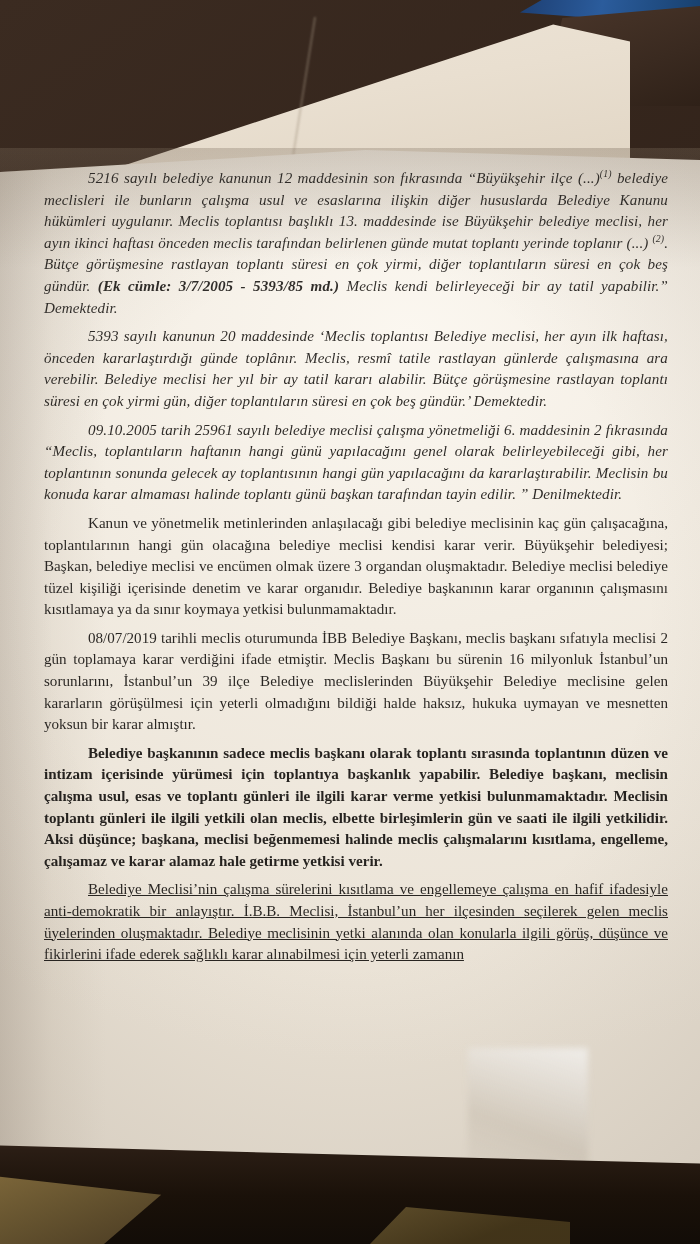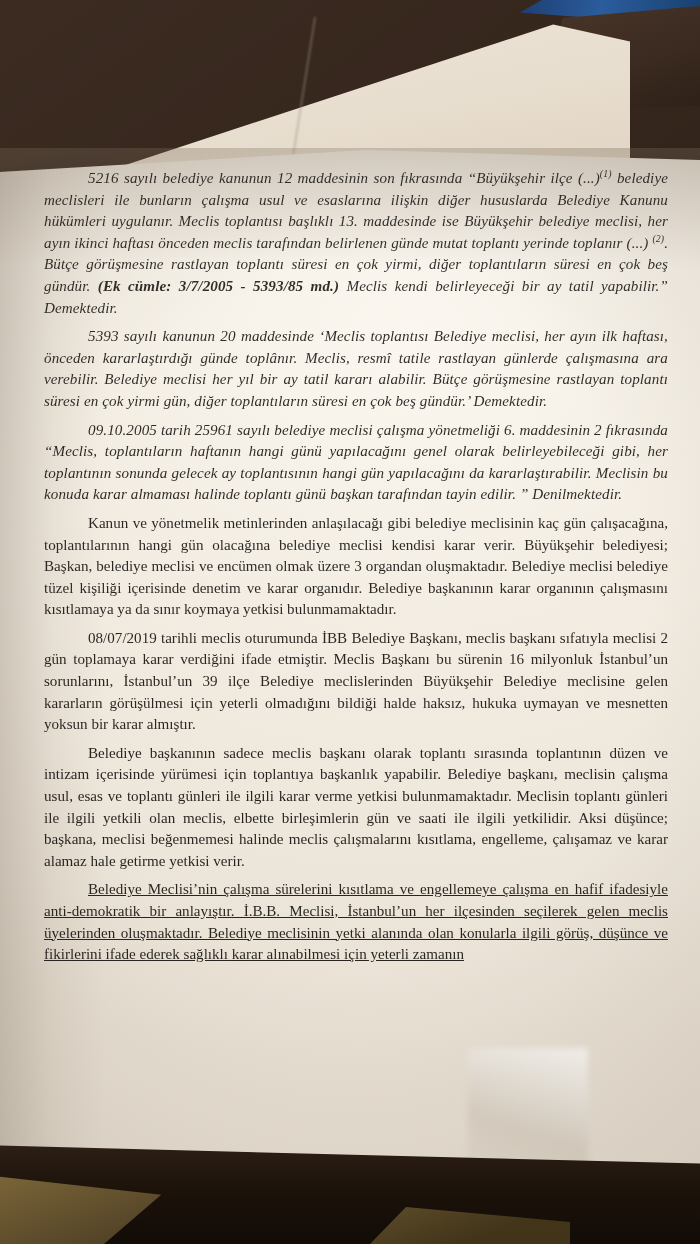"Belediye başkanının sadece meclis" .p6 { font-weight: none -> bold }
